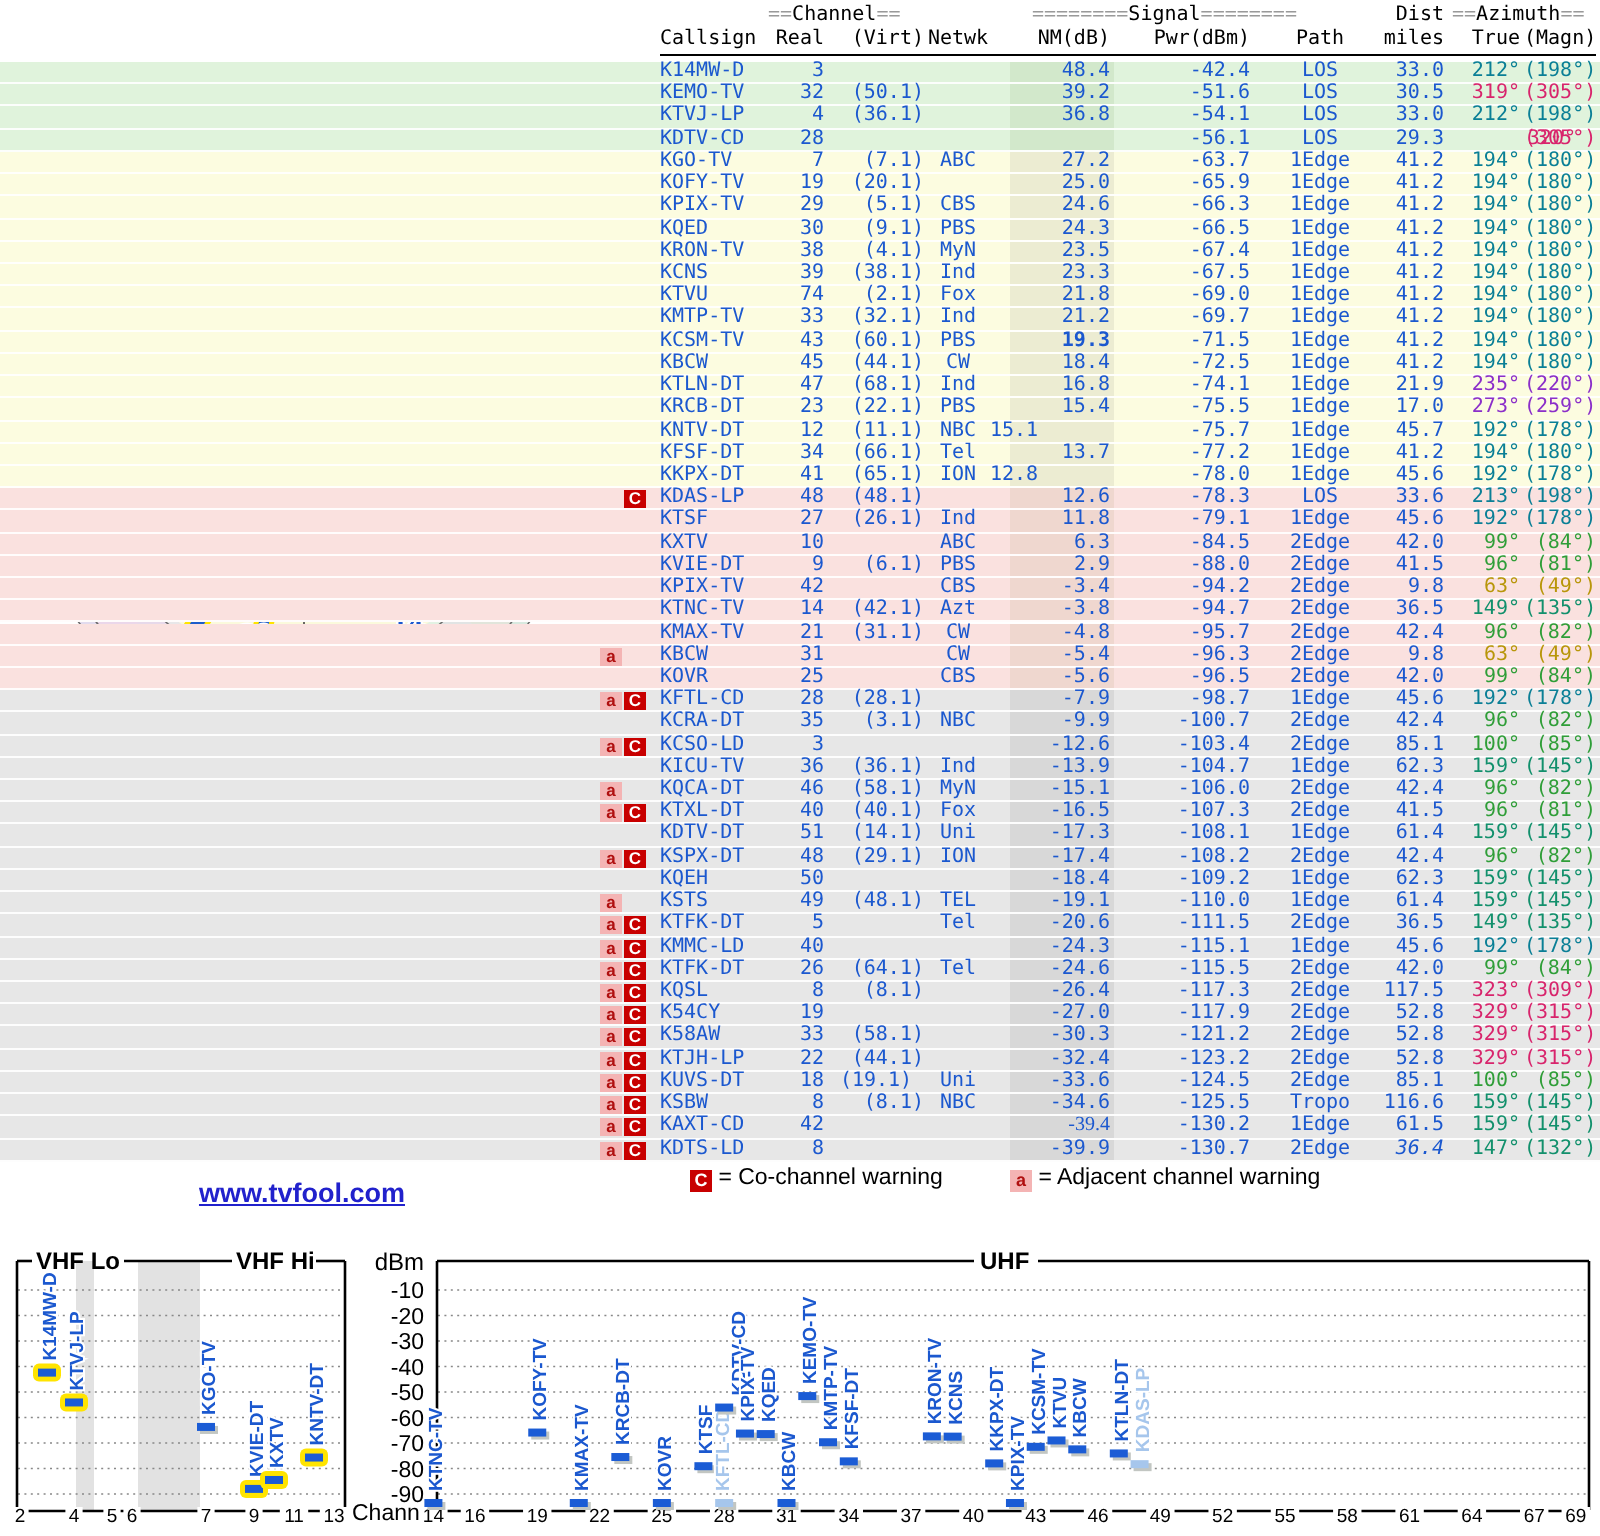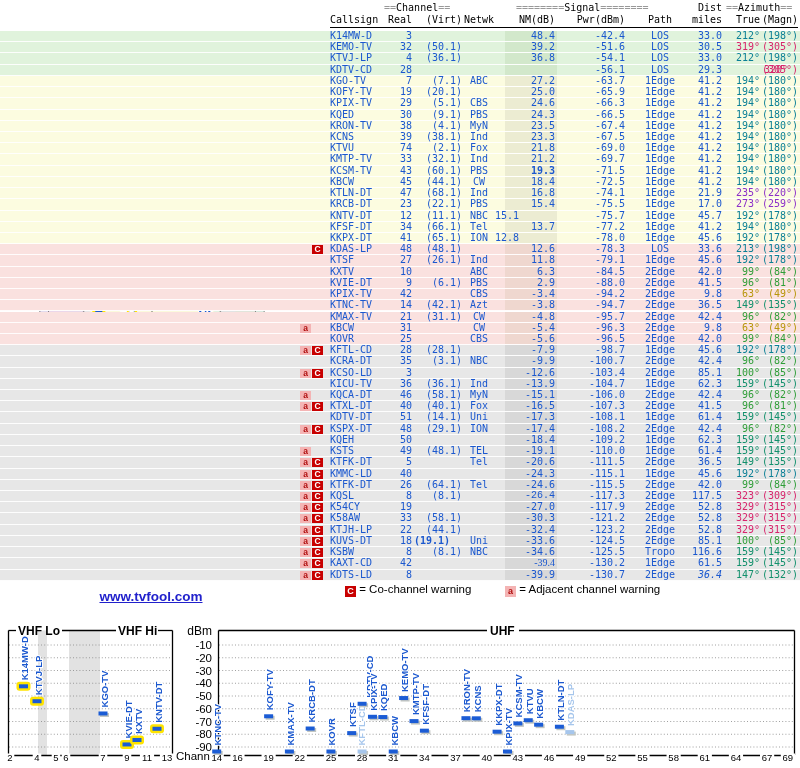"-26.4" span.cell { font-family: Liberation Mono, monospace -> none }
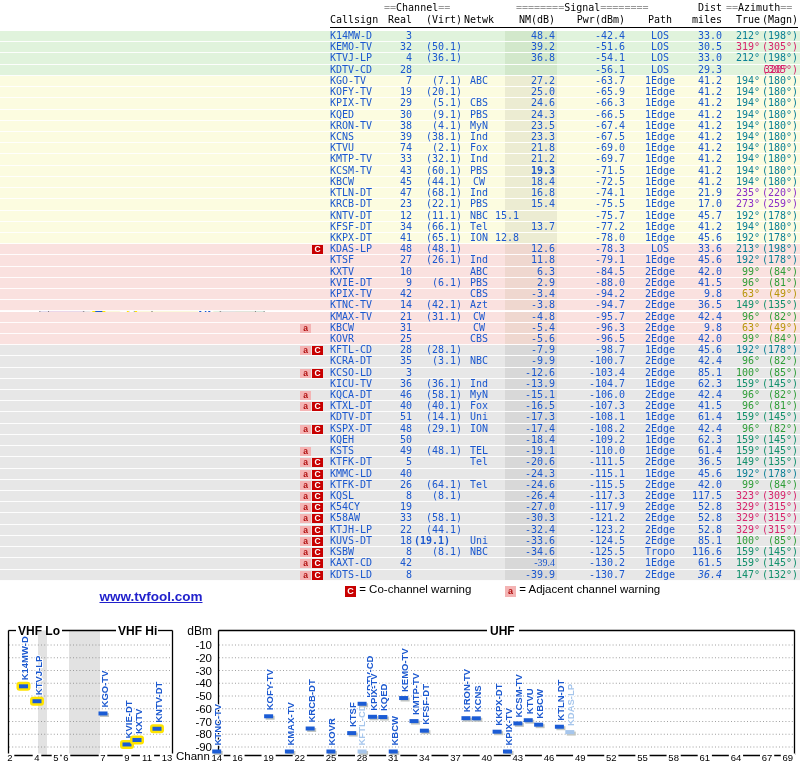"(19.1)" span.cell { font-weight: bold -> none; text-align: left -> center }
